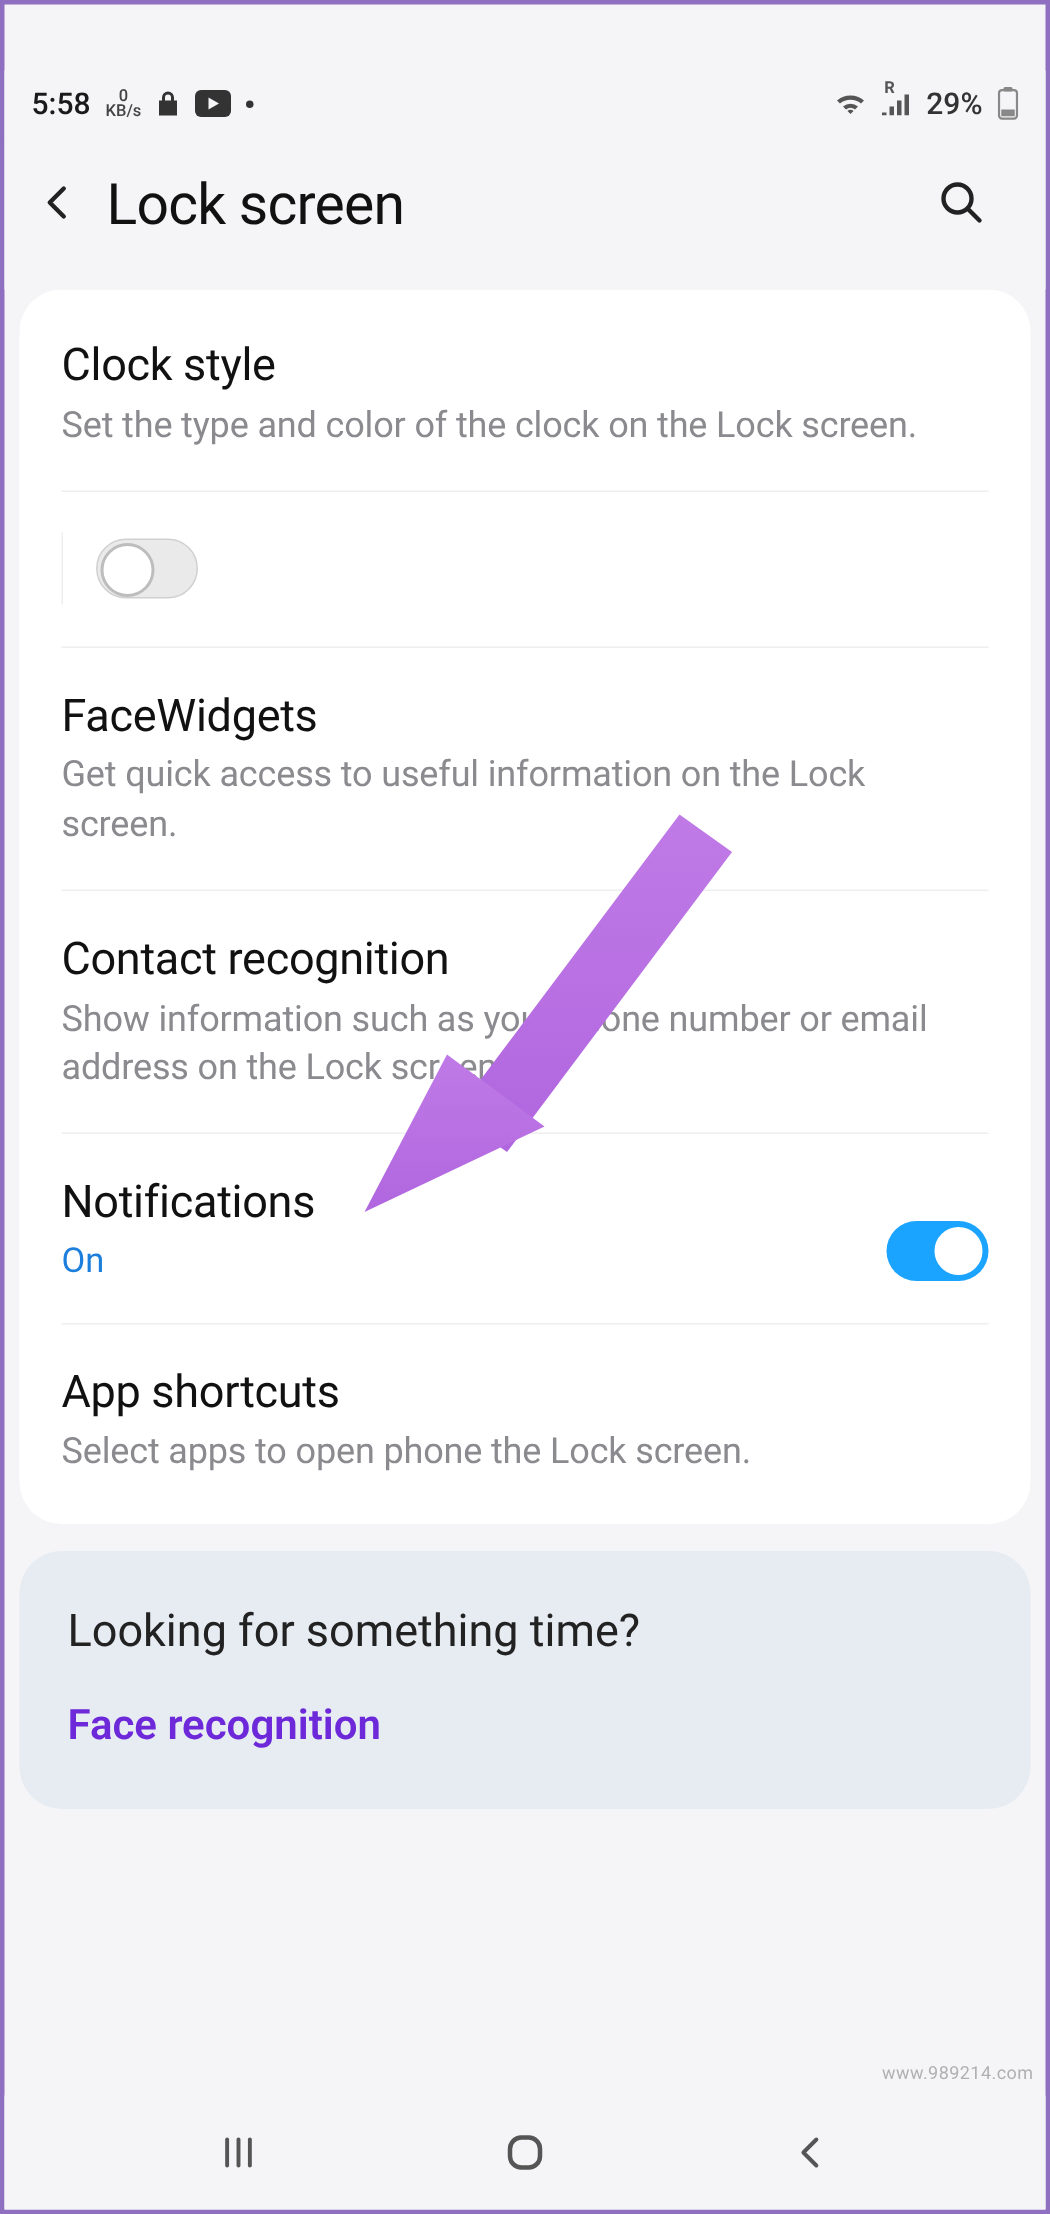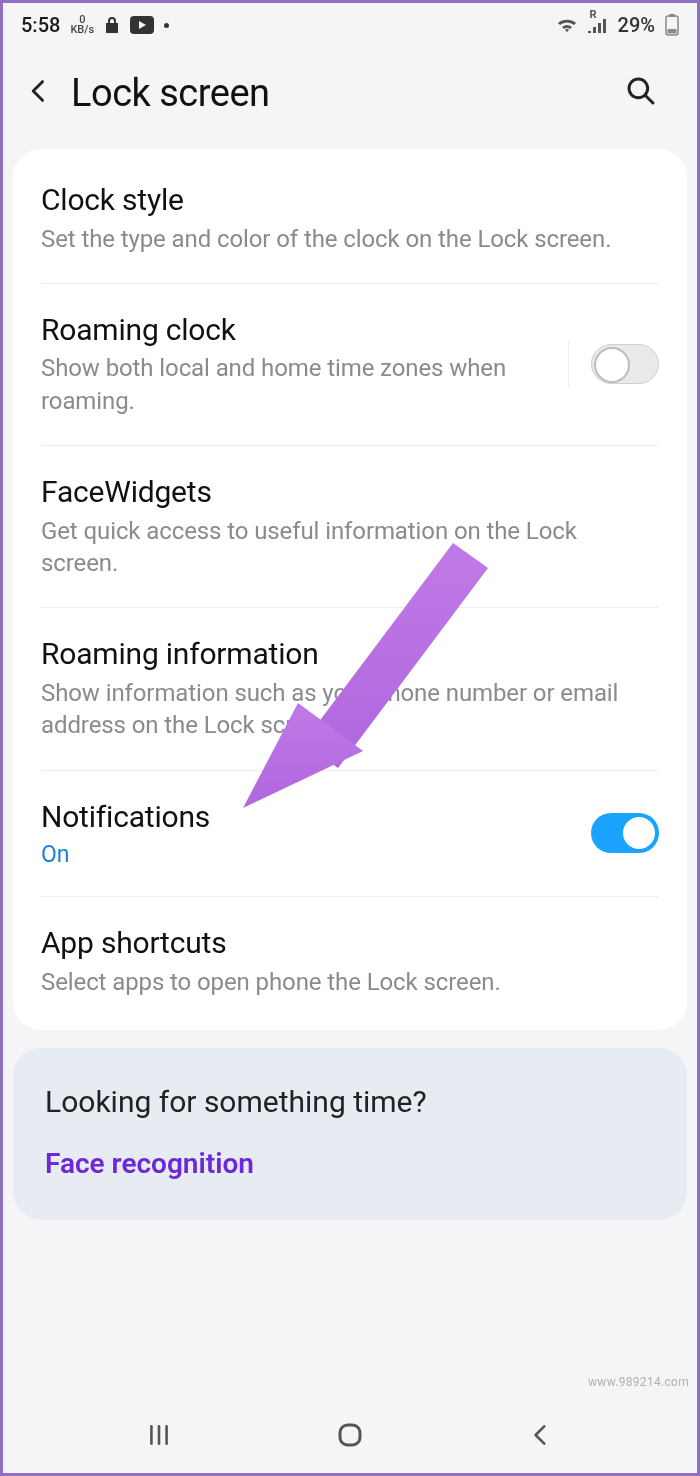"5:58" .status-bar { margin-top: none -> 44px }
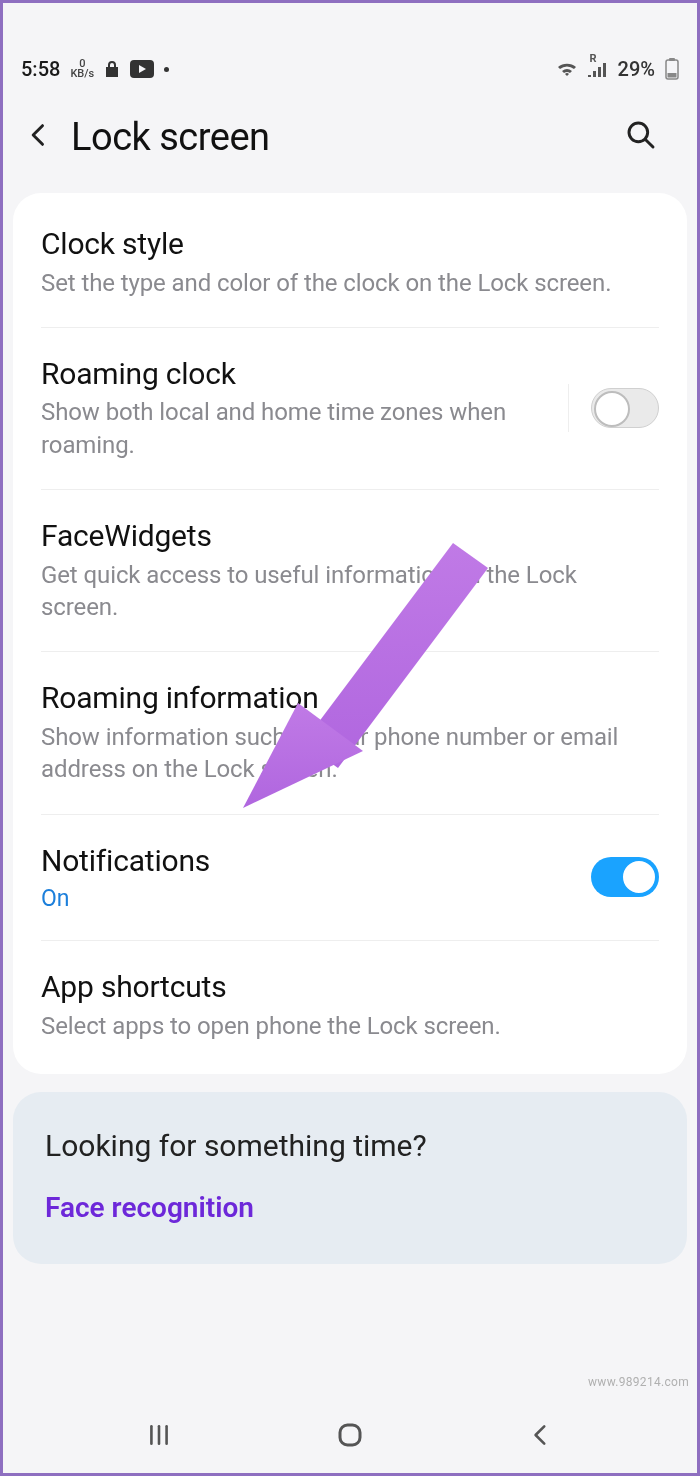"Clock style" .row { align-items: center -> flex-end }
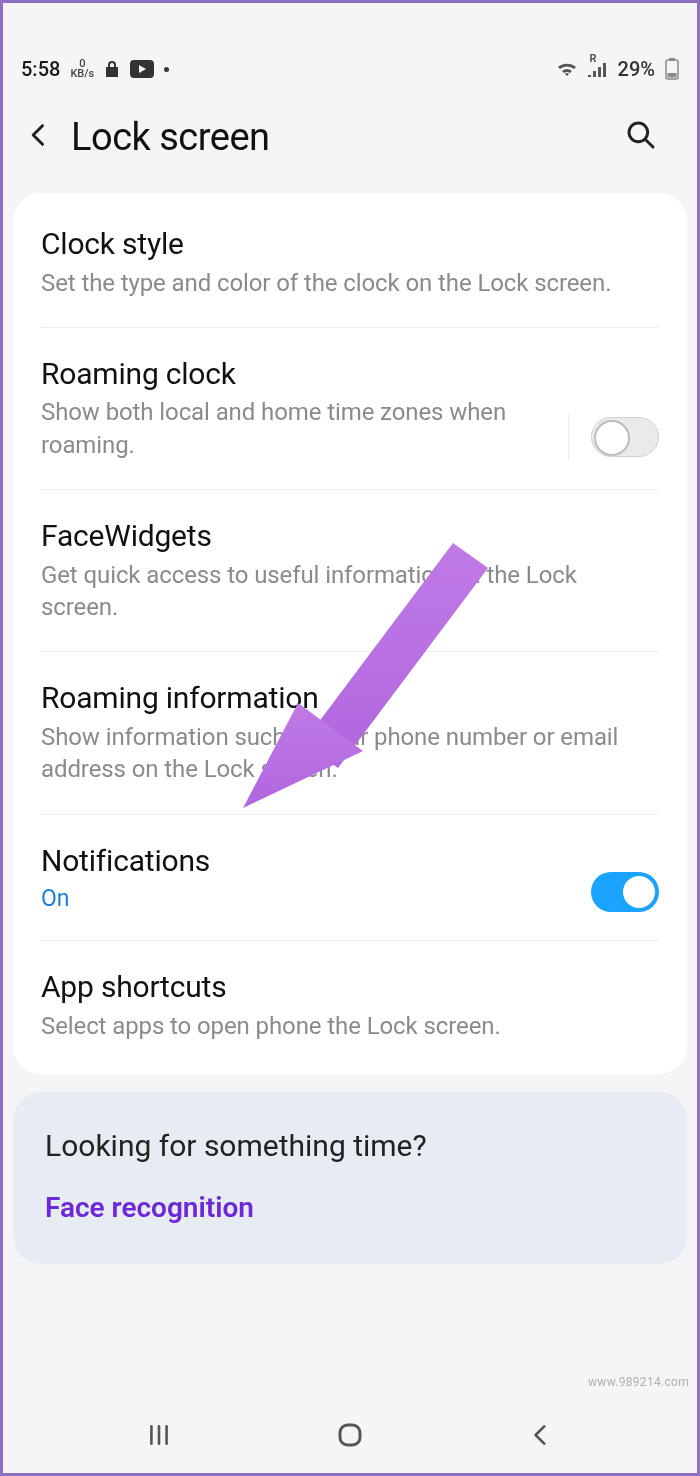"Roaming clock" div.row-text { html: <div> <div>Roaming clock</div> <div>Show both local and home time zones when roaming.</div> </div> -> none }
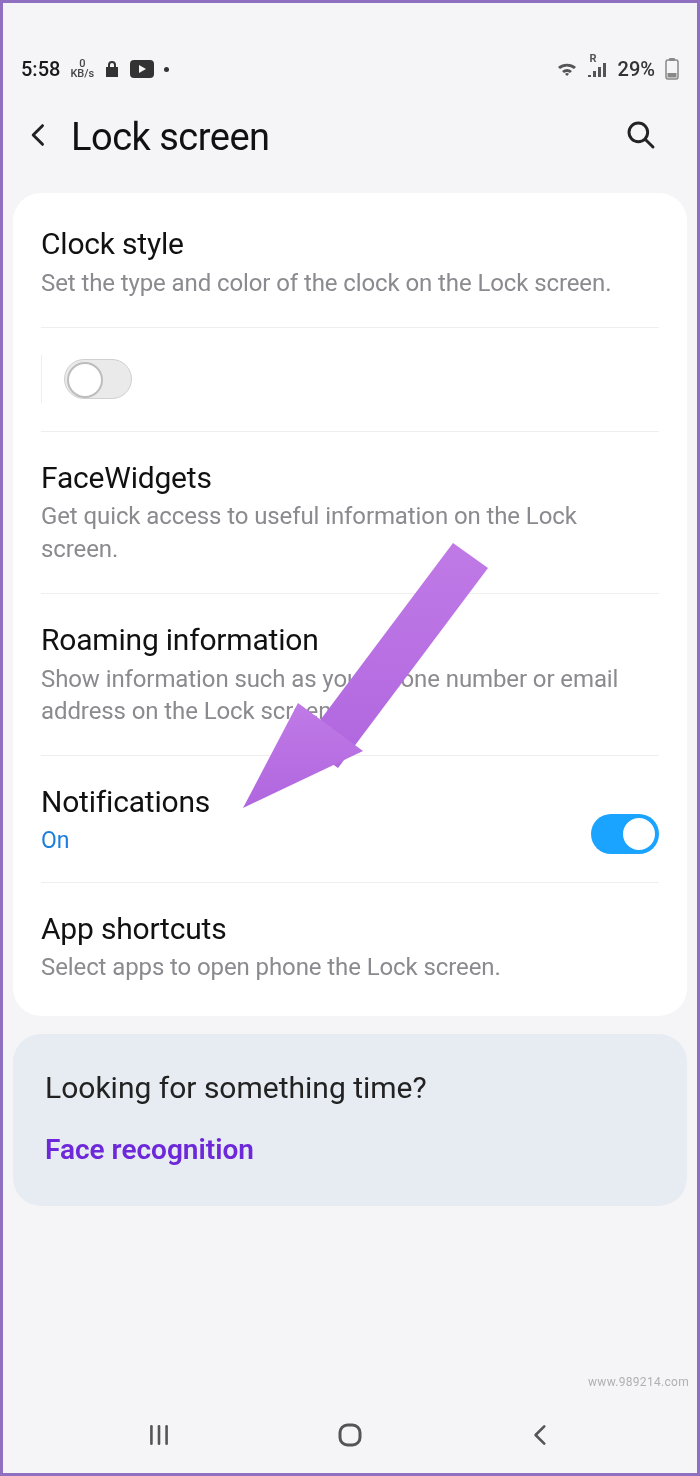"Roaming information" div.row-title { text: Roaming information -> Contact recognition }
